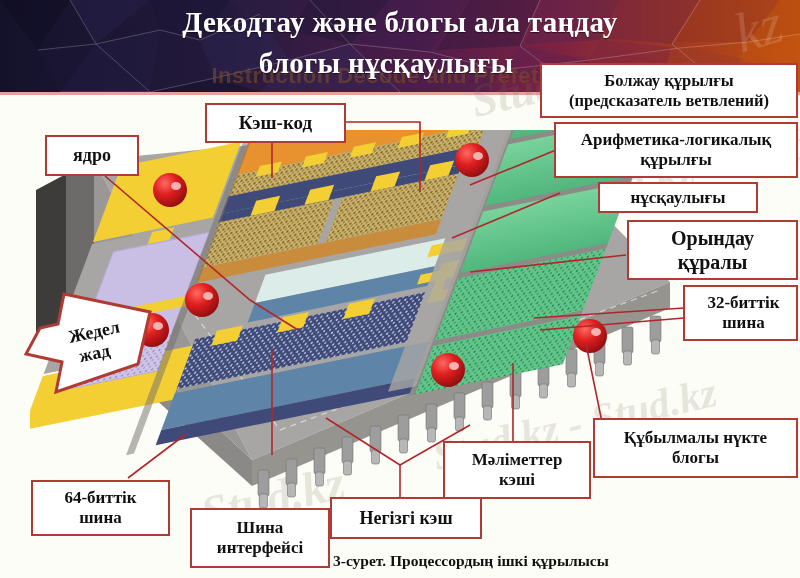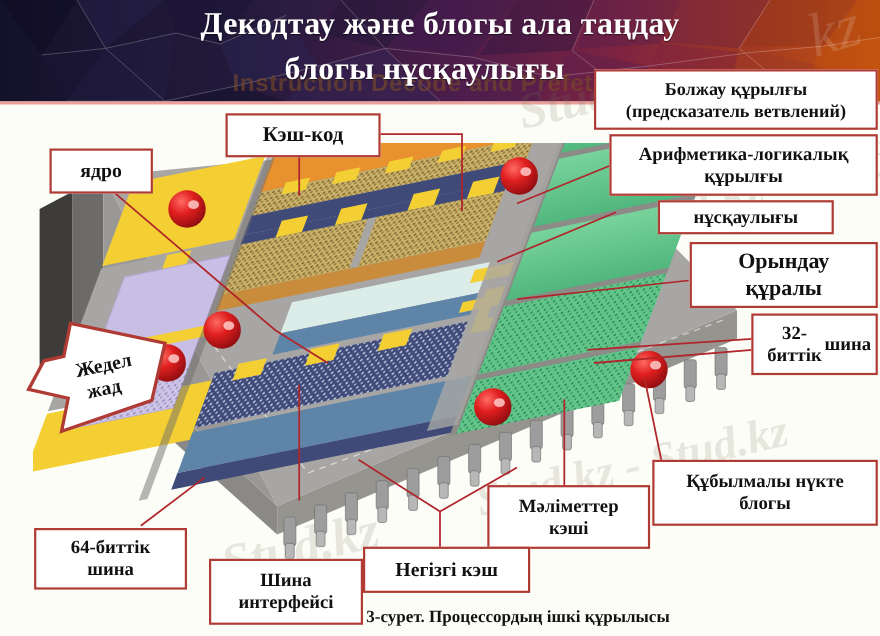"32-биттік" div.callout { flex-direction: row -> column }
